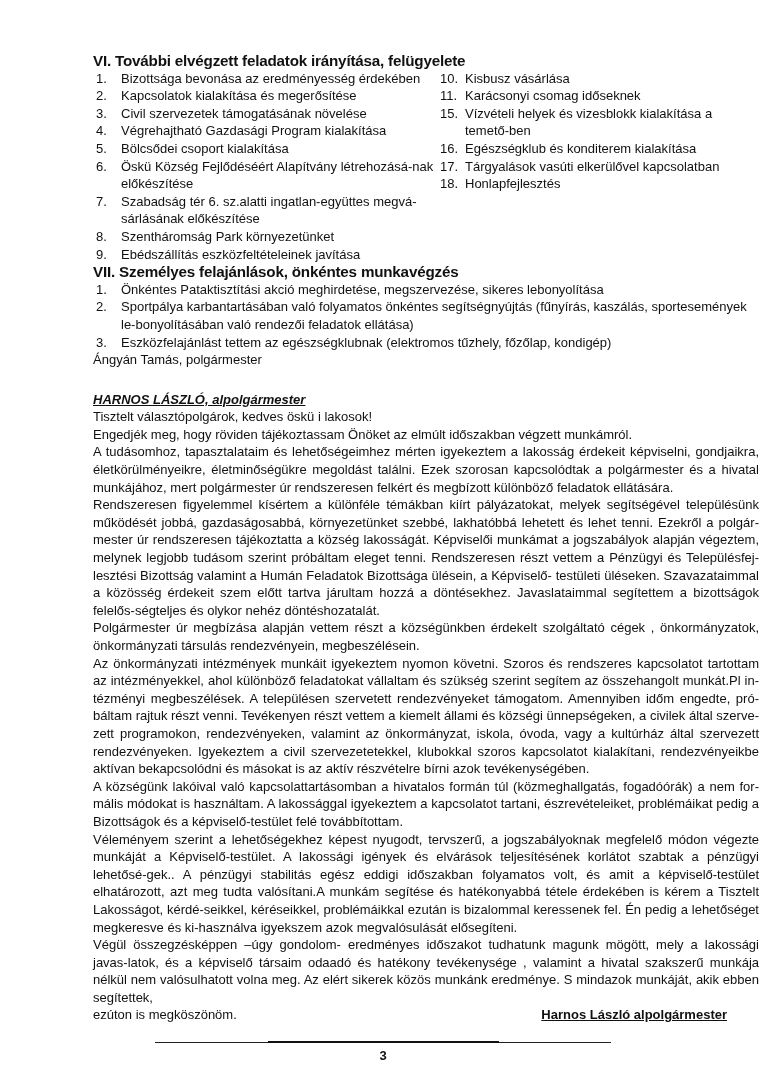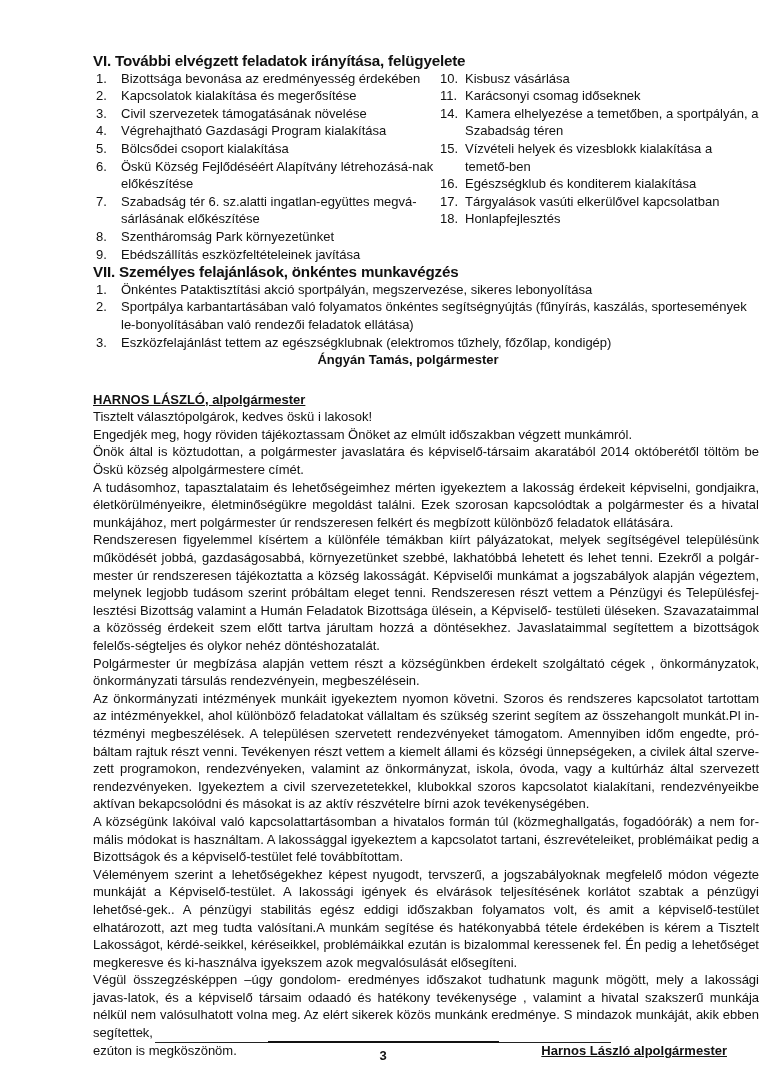"14." li { html: <li> <span>14.</span> <span>Kamera elhelyezése a temetőben, a sportpályán, a Szabadság téren</span> </li> -> none }
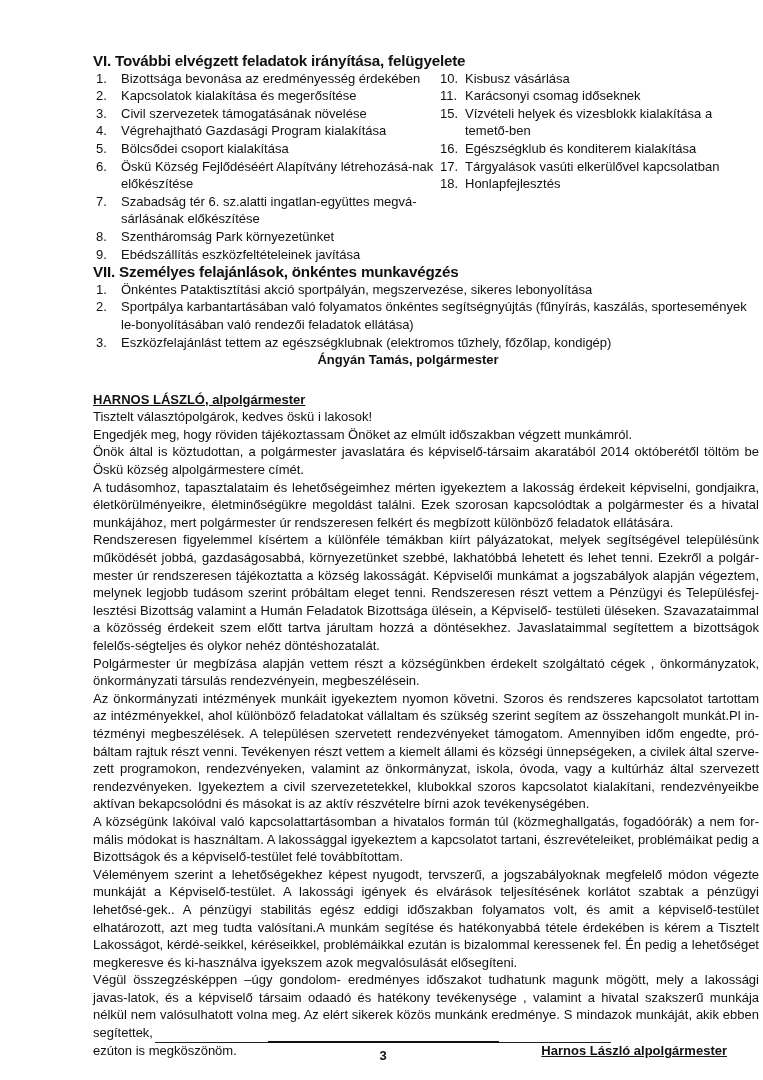"Önkéntes Pataktisztítási akció" span.txt { text: sportpályán -> meghirdetése }
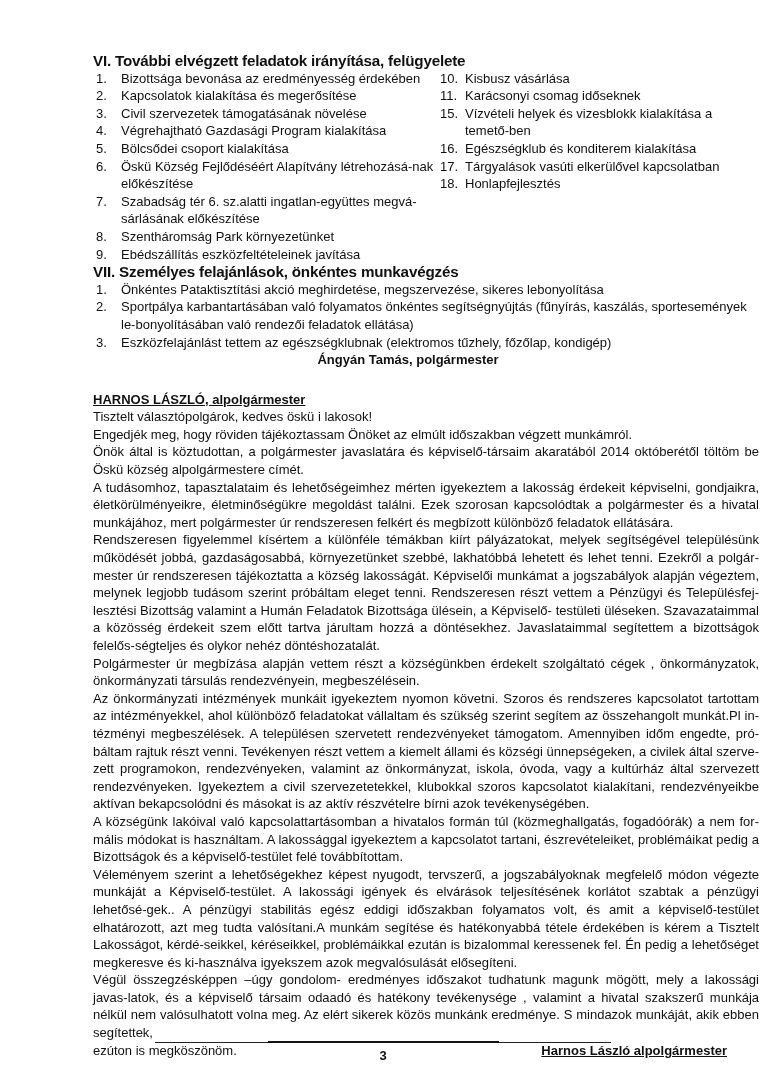"Ángyán Tamás, polgármester" .signature { font-weight: bold -> normal; text-align: center -> left }
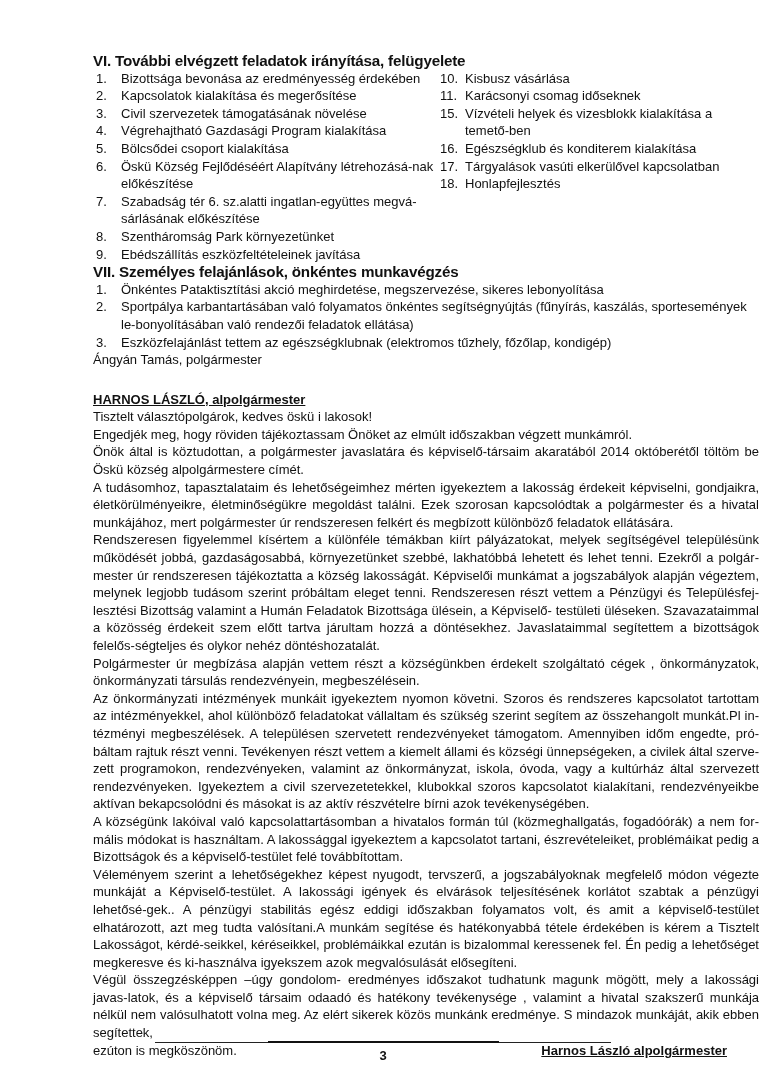"HARNOS LÁSZLÓ, alpolgármester" .heading-underline { font-style: none -> italic }
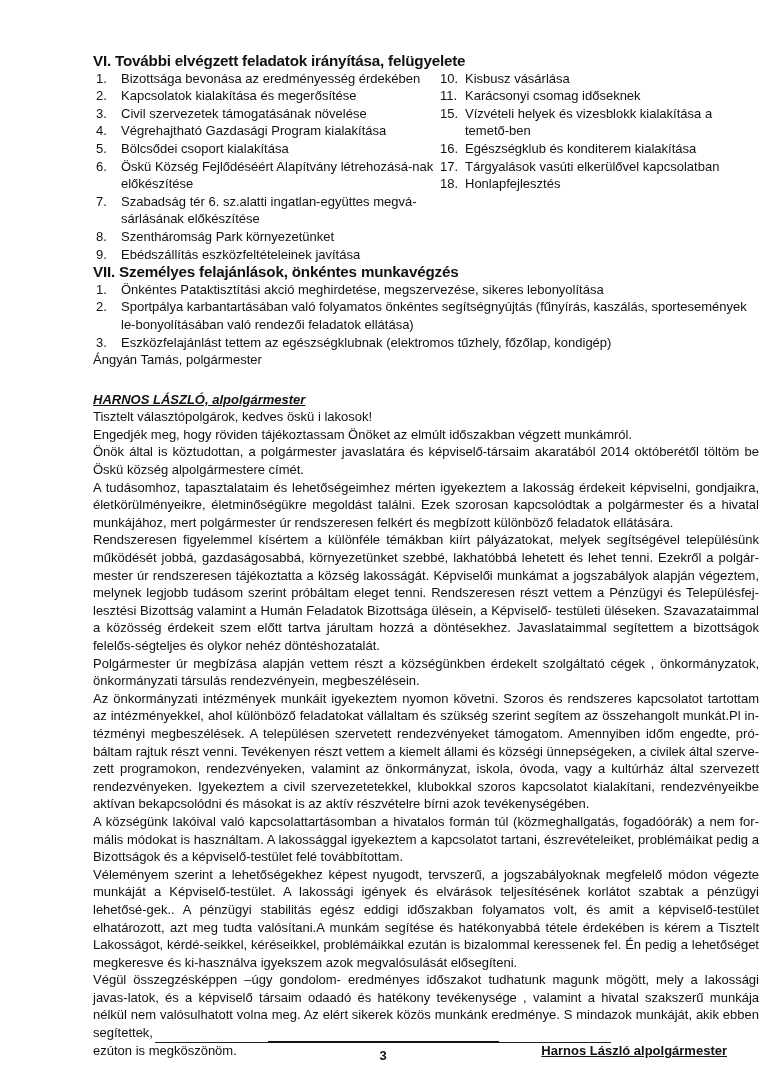"Önök által is köztudottan, a" p.last-line { html: <p>Önök által is köztudottan, a polgármester javaslatára és képviselő-társaim akaratából 2014 októberétől töltöm be Öskü község alpolgármestere címét.</p> -> none }
